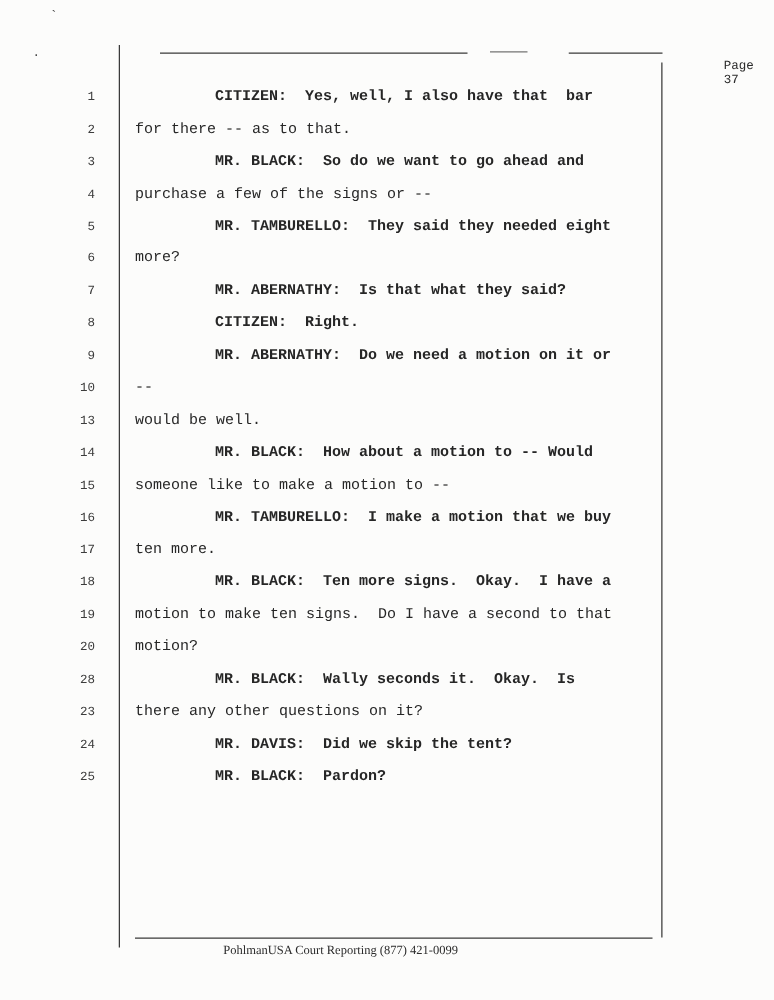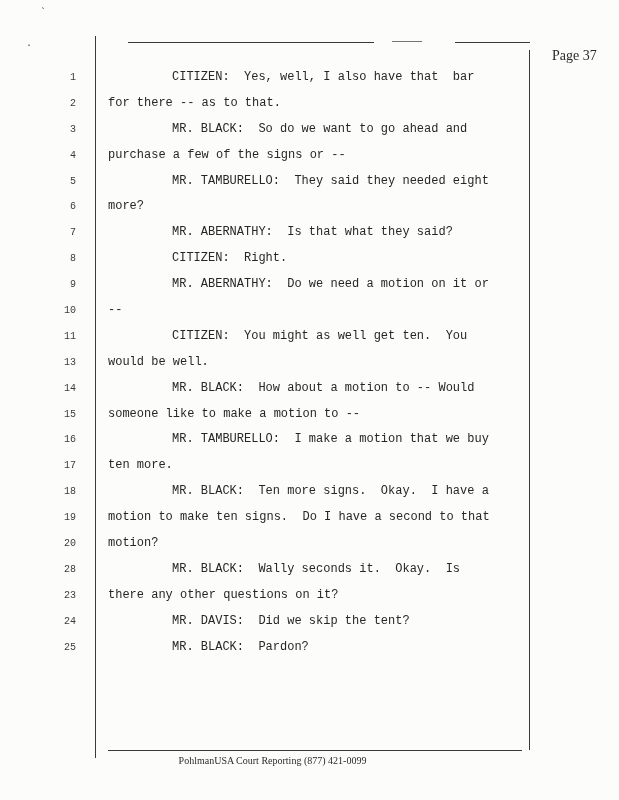"Page 37" .pagenum { font-family: Liberation Serif, serif -> Liberation Mono, monospace; font-size: 14px -> 10px; left: 552px -> 579px }
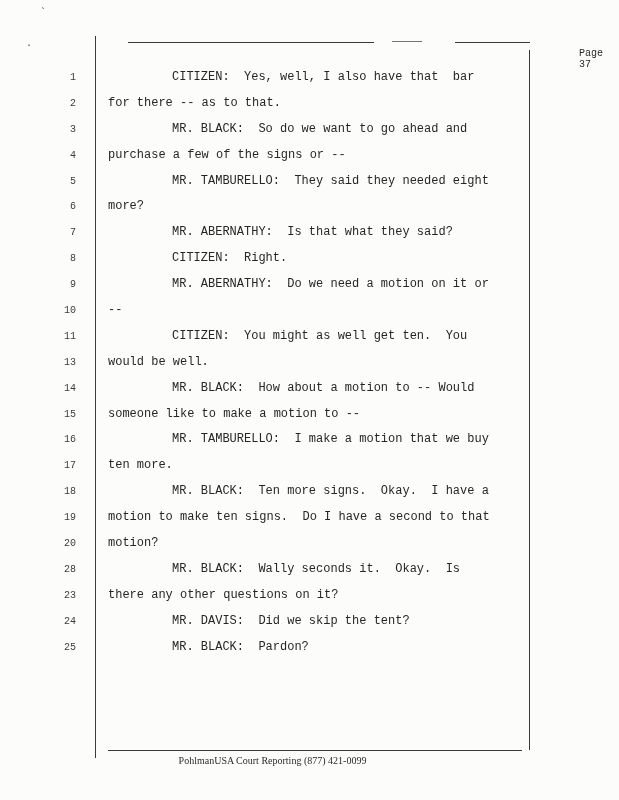"CITIZEN: Yes, well, I also" .indent .txt { font-weight: none -> bold }
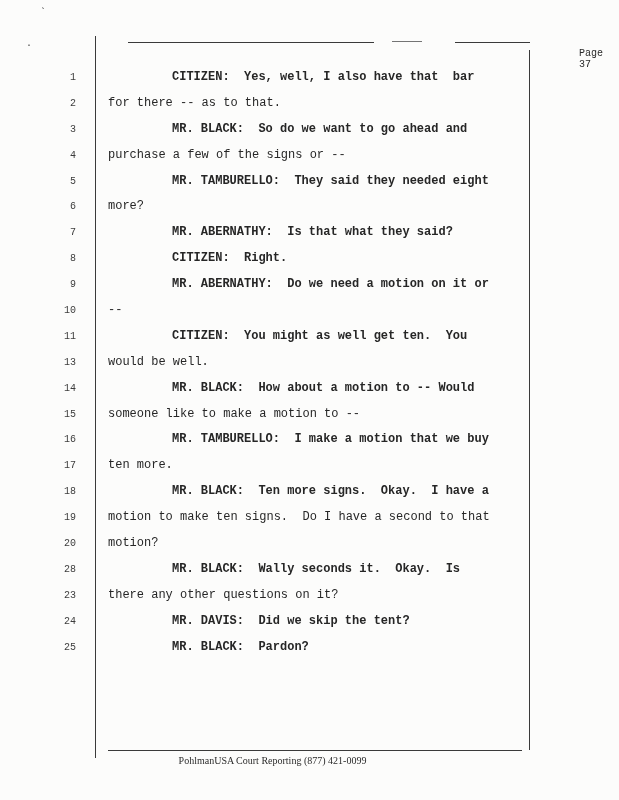"11" div.row { html: <div><span>11</span><span>CITIZEN: You might as well get ten. You</span></div> -> none }
